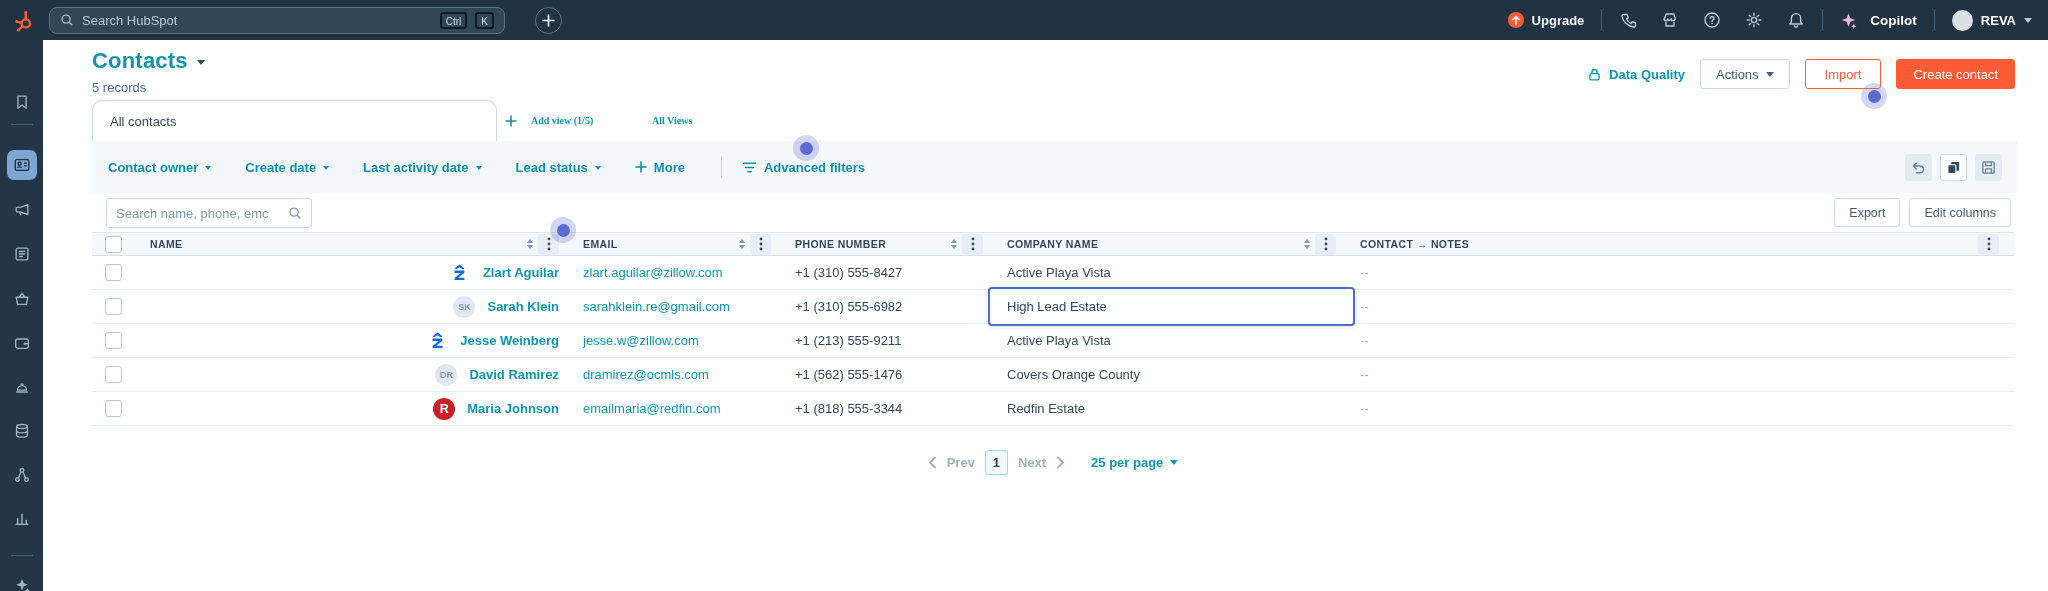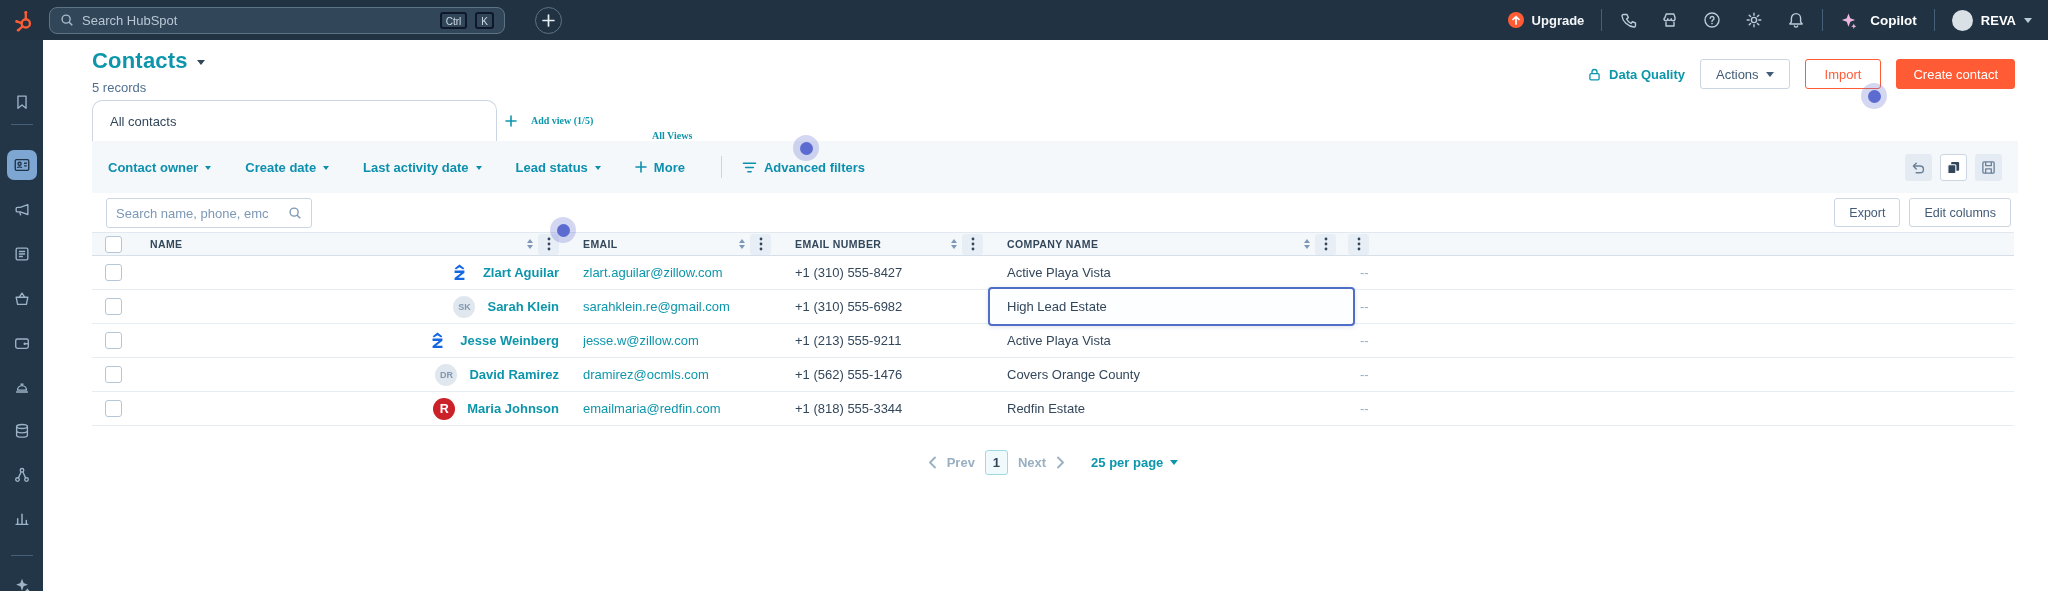"All Views" .all-views { align-items: flex-end -> none }
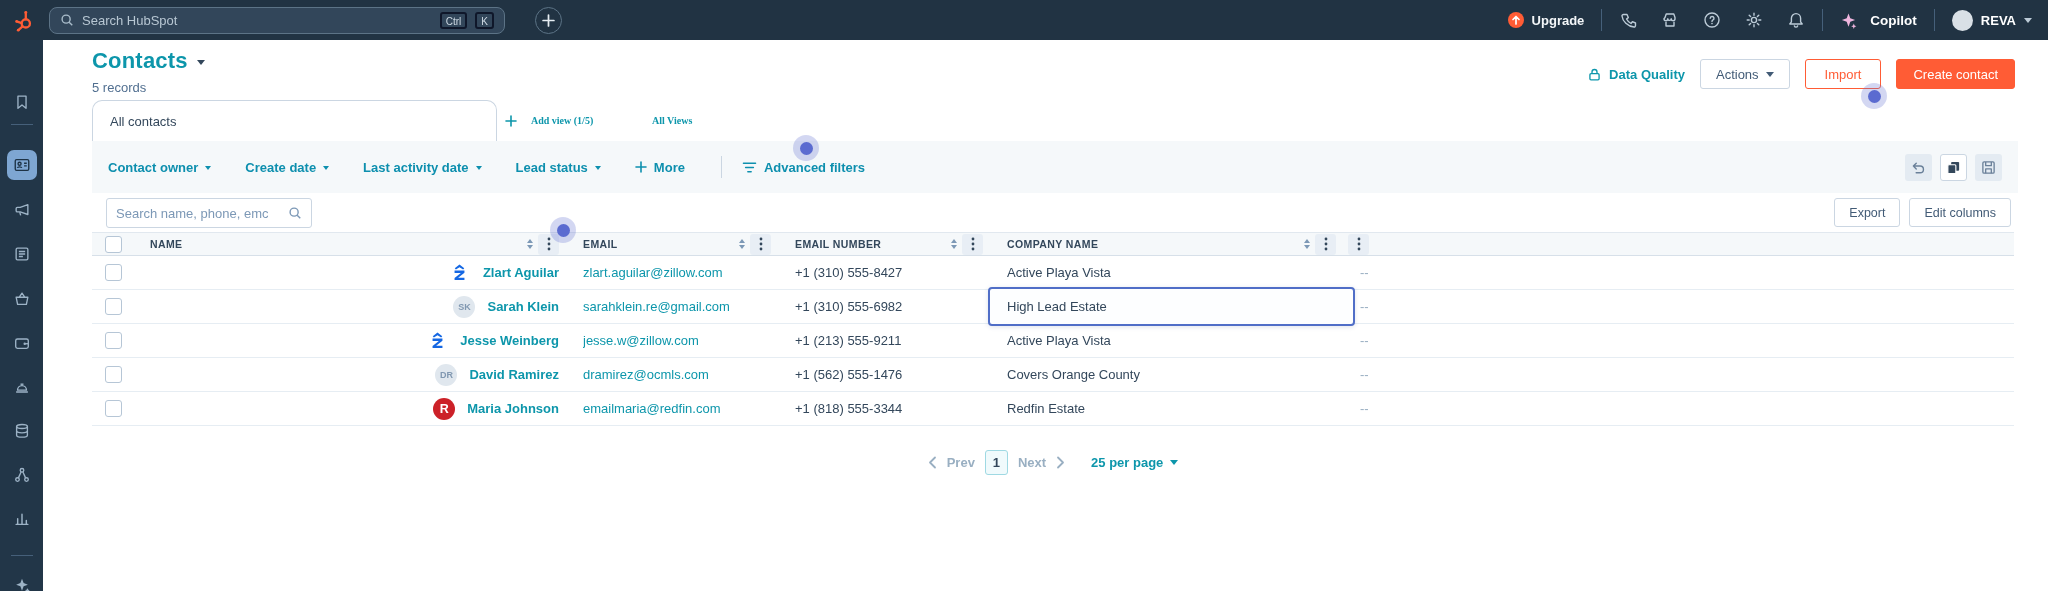"EMAIL NUMBER" span { text: EMAIL -> PHONE }
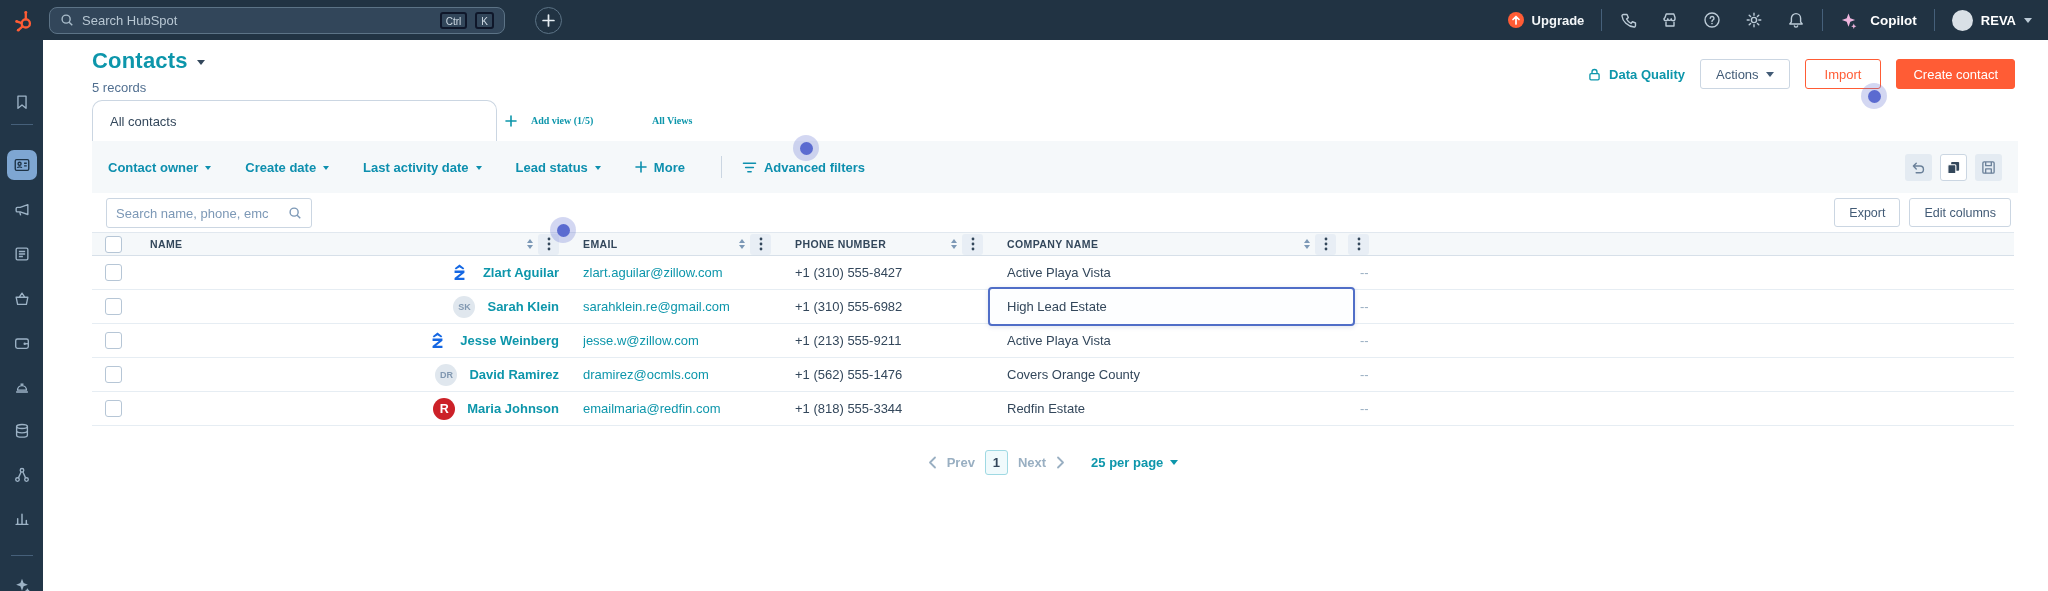"CONTACT → NOTES" div.th { html: none -> <div> <span>CONTACT → NOTES</span> </div> }
